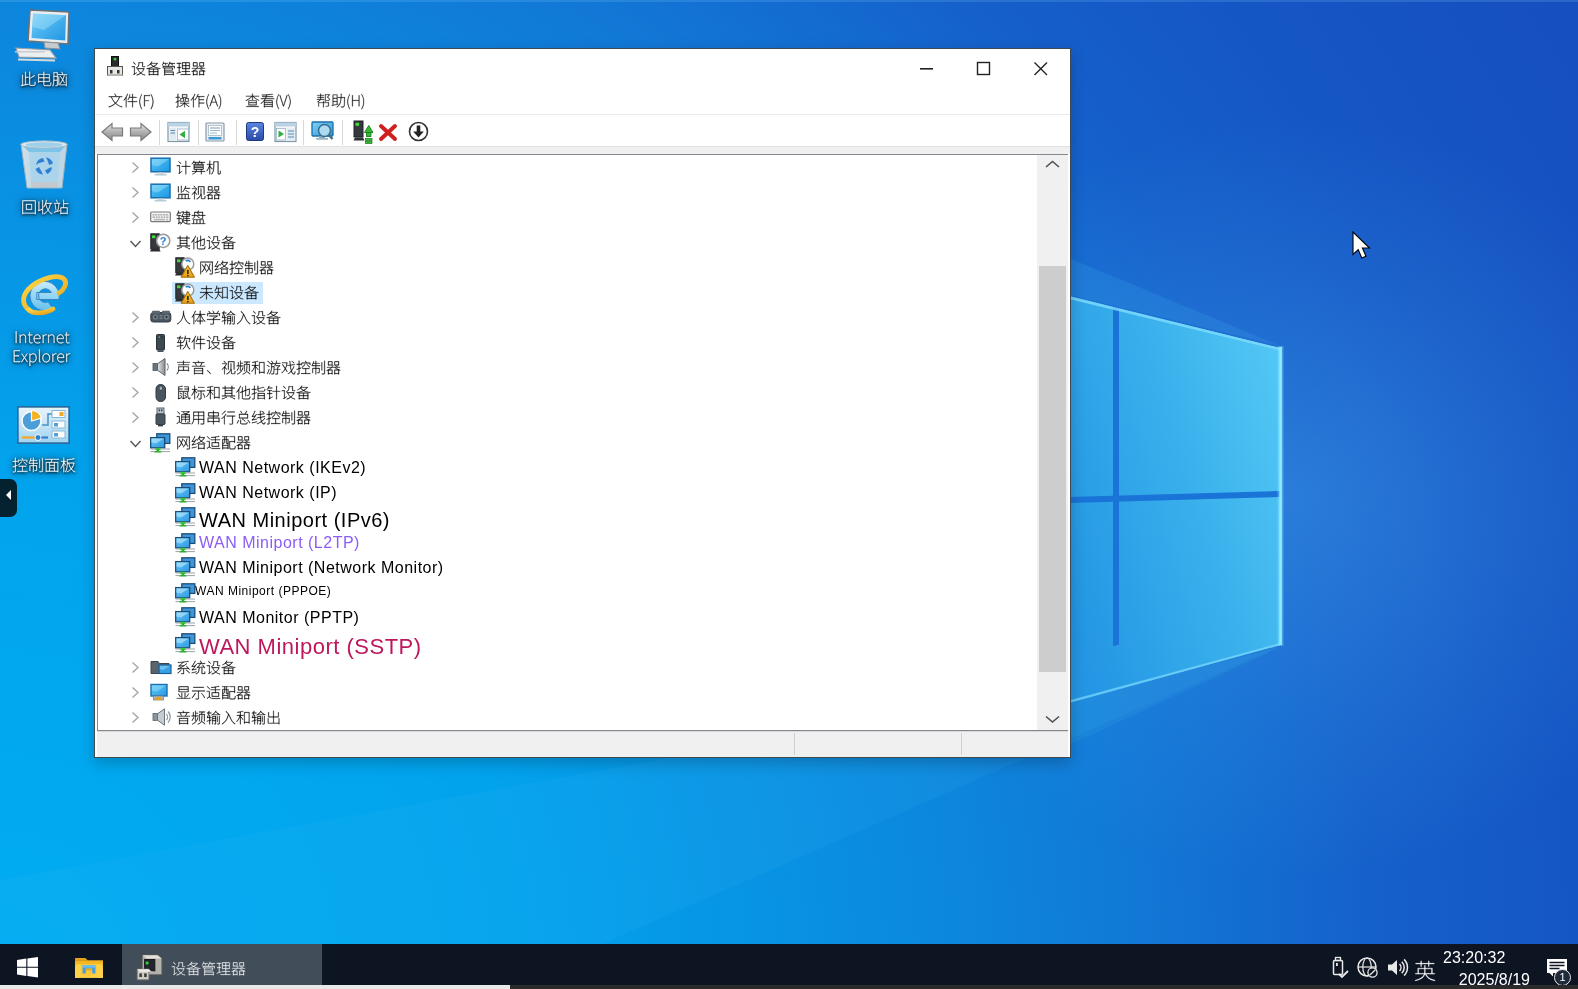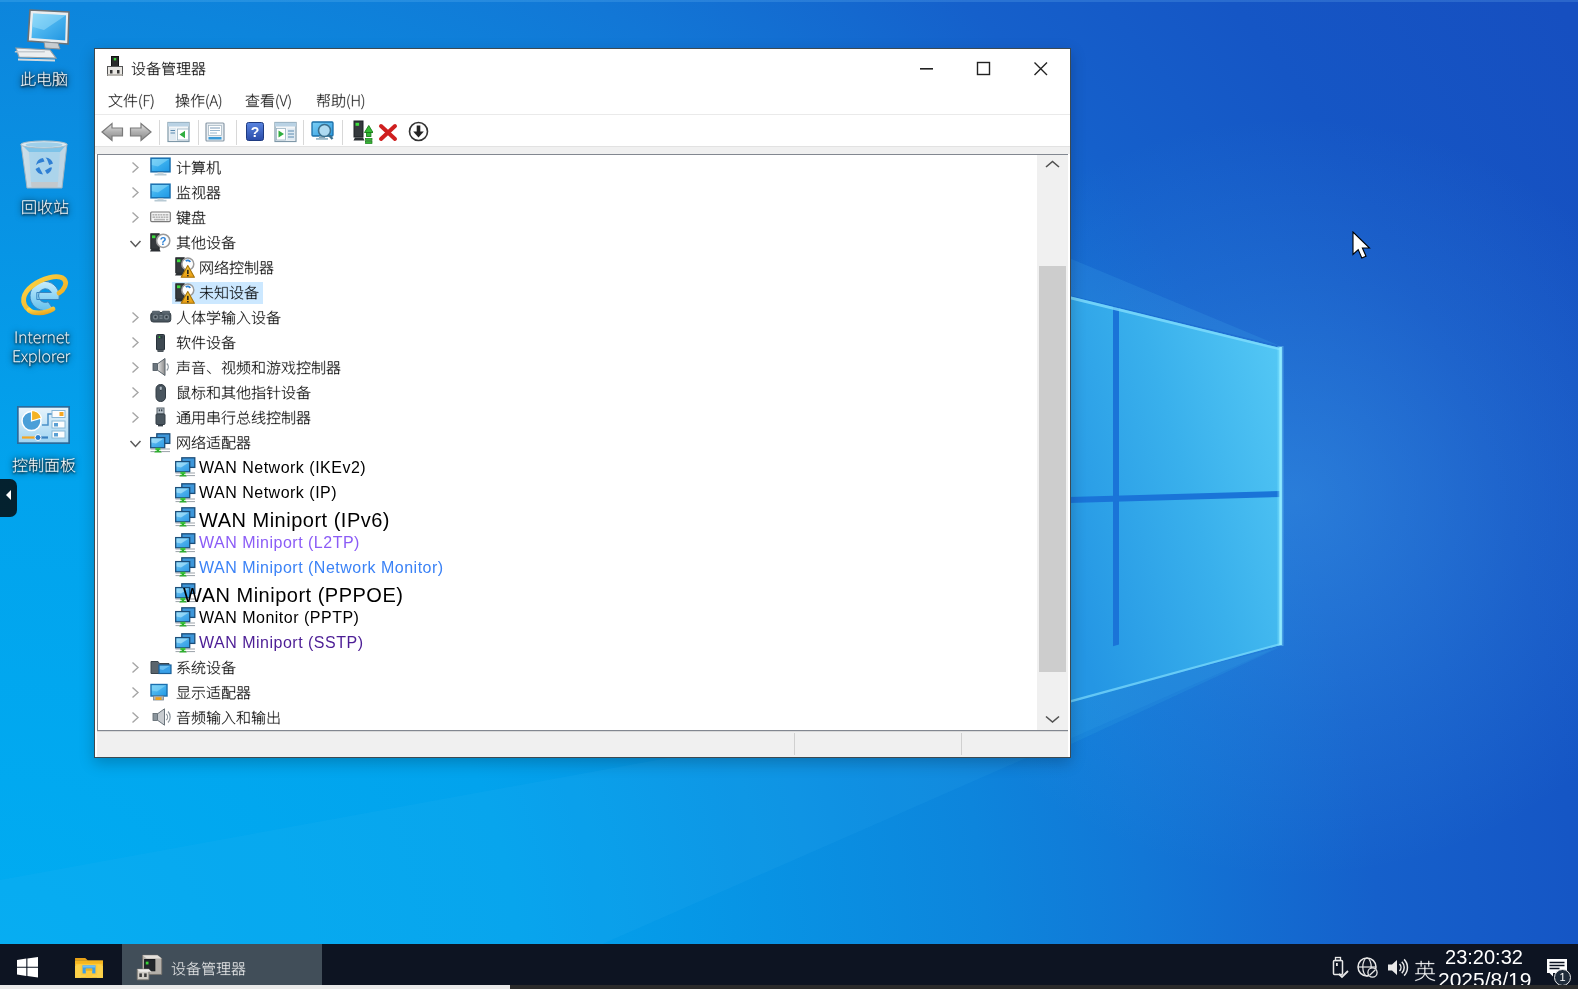"WAN Miniport (Network Monitor)" div.abs { color: #3b82f6 -> #000000 }
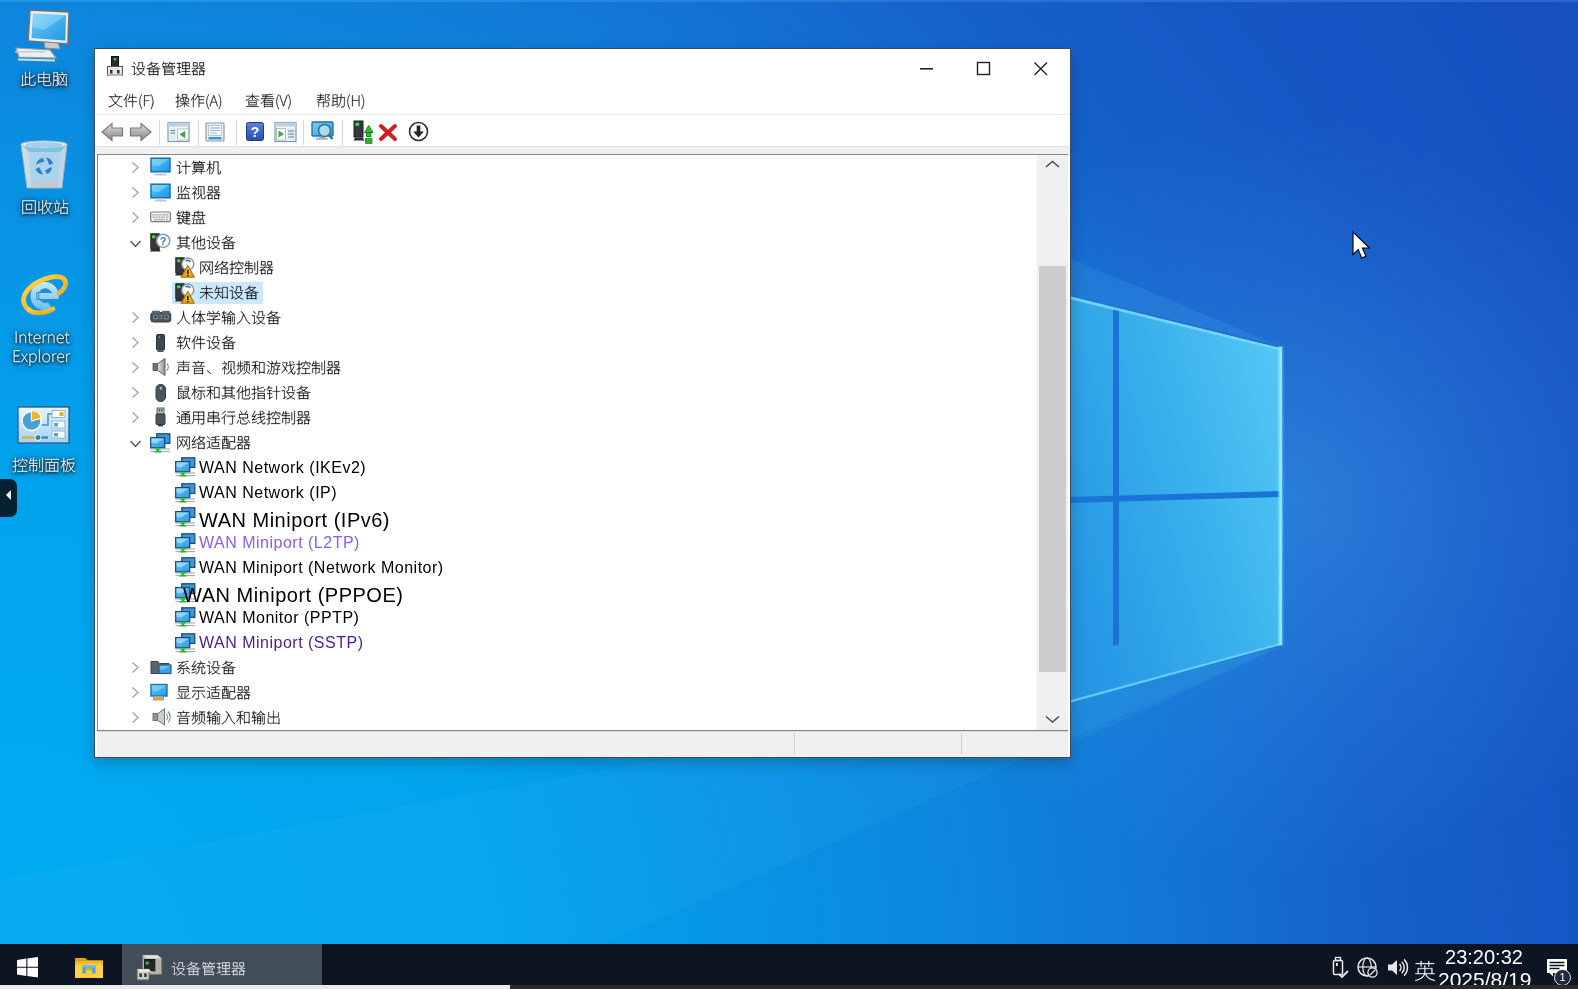"WAN Miniport (PPPOE)" div.abs { font-size: 20px -> 12px; left: 88px -> 100px }
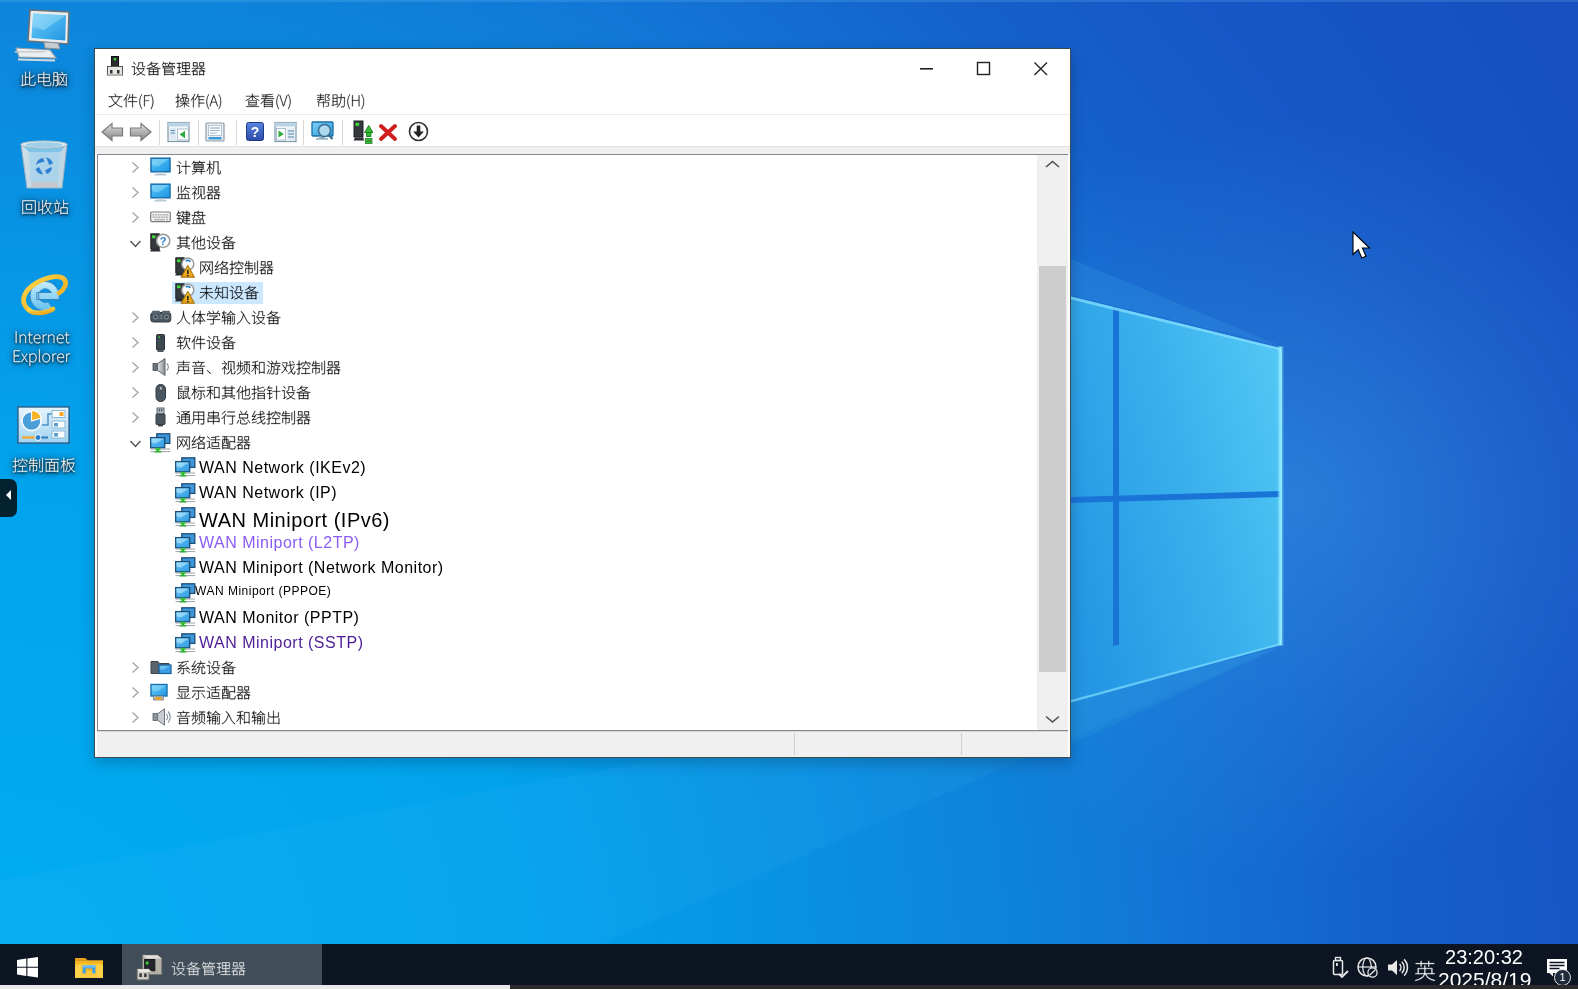"WAN Miniport (SSTP)" div.abs { color: #4c1d95 -> #be185d; font-size: 16px -> 22px }
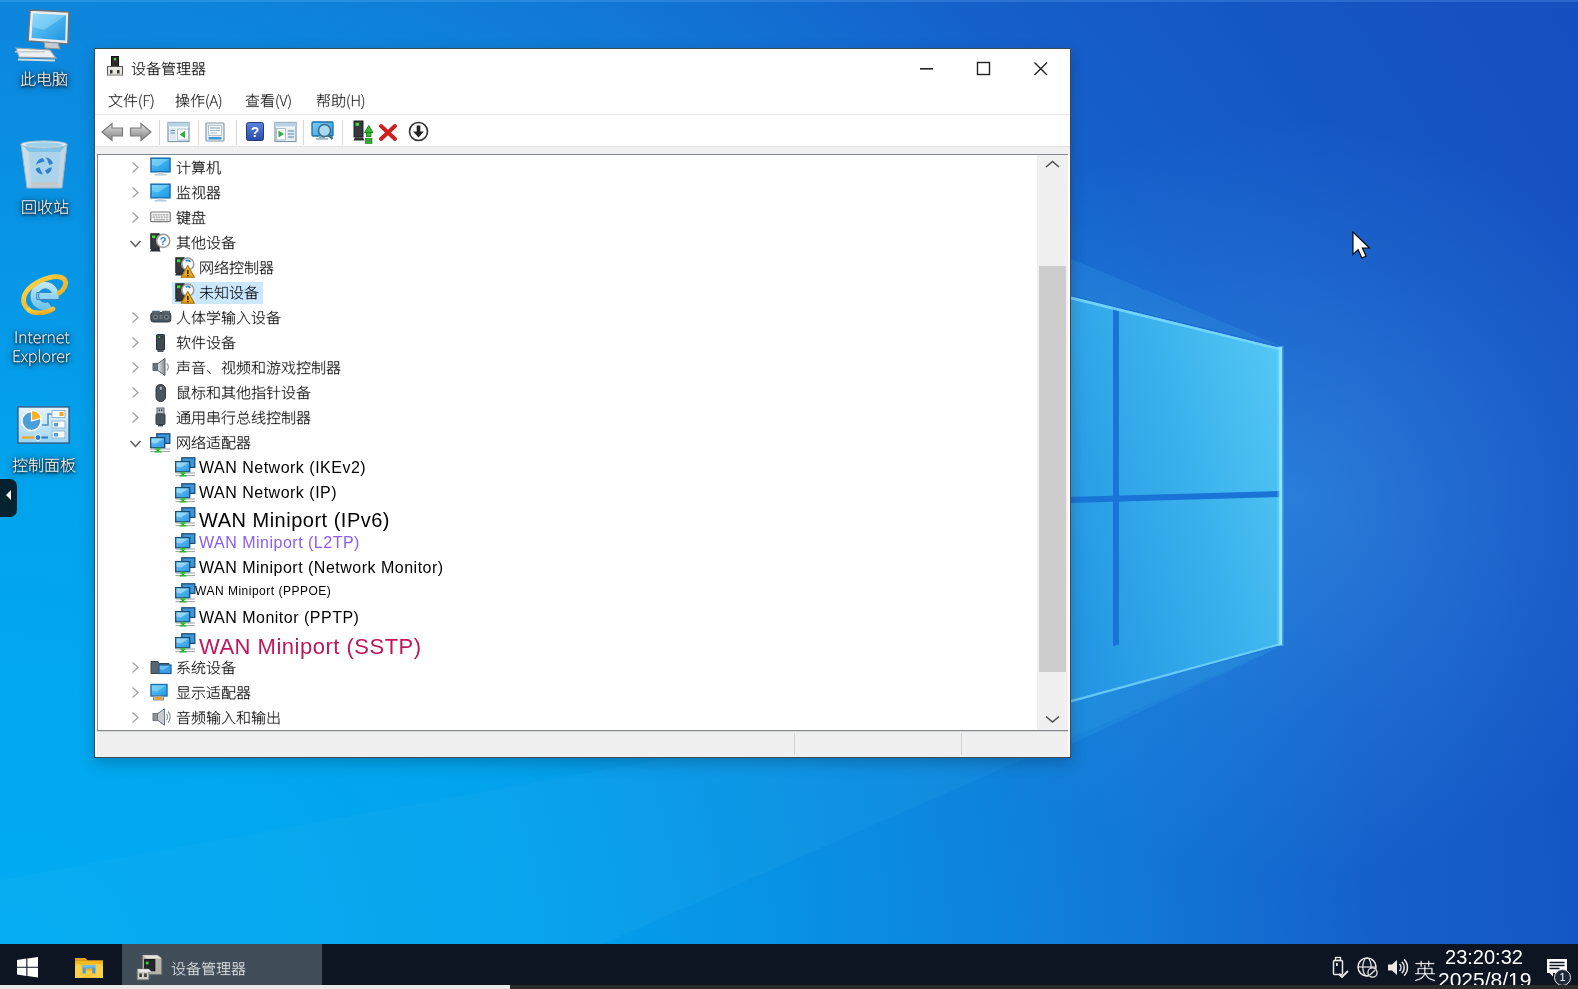"23:20:32" div.abs { font-size: 20px -> 16px; text-align: center -> left }
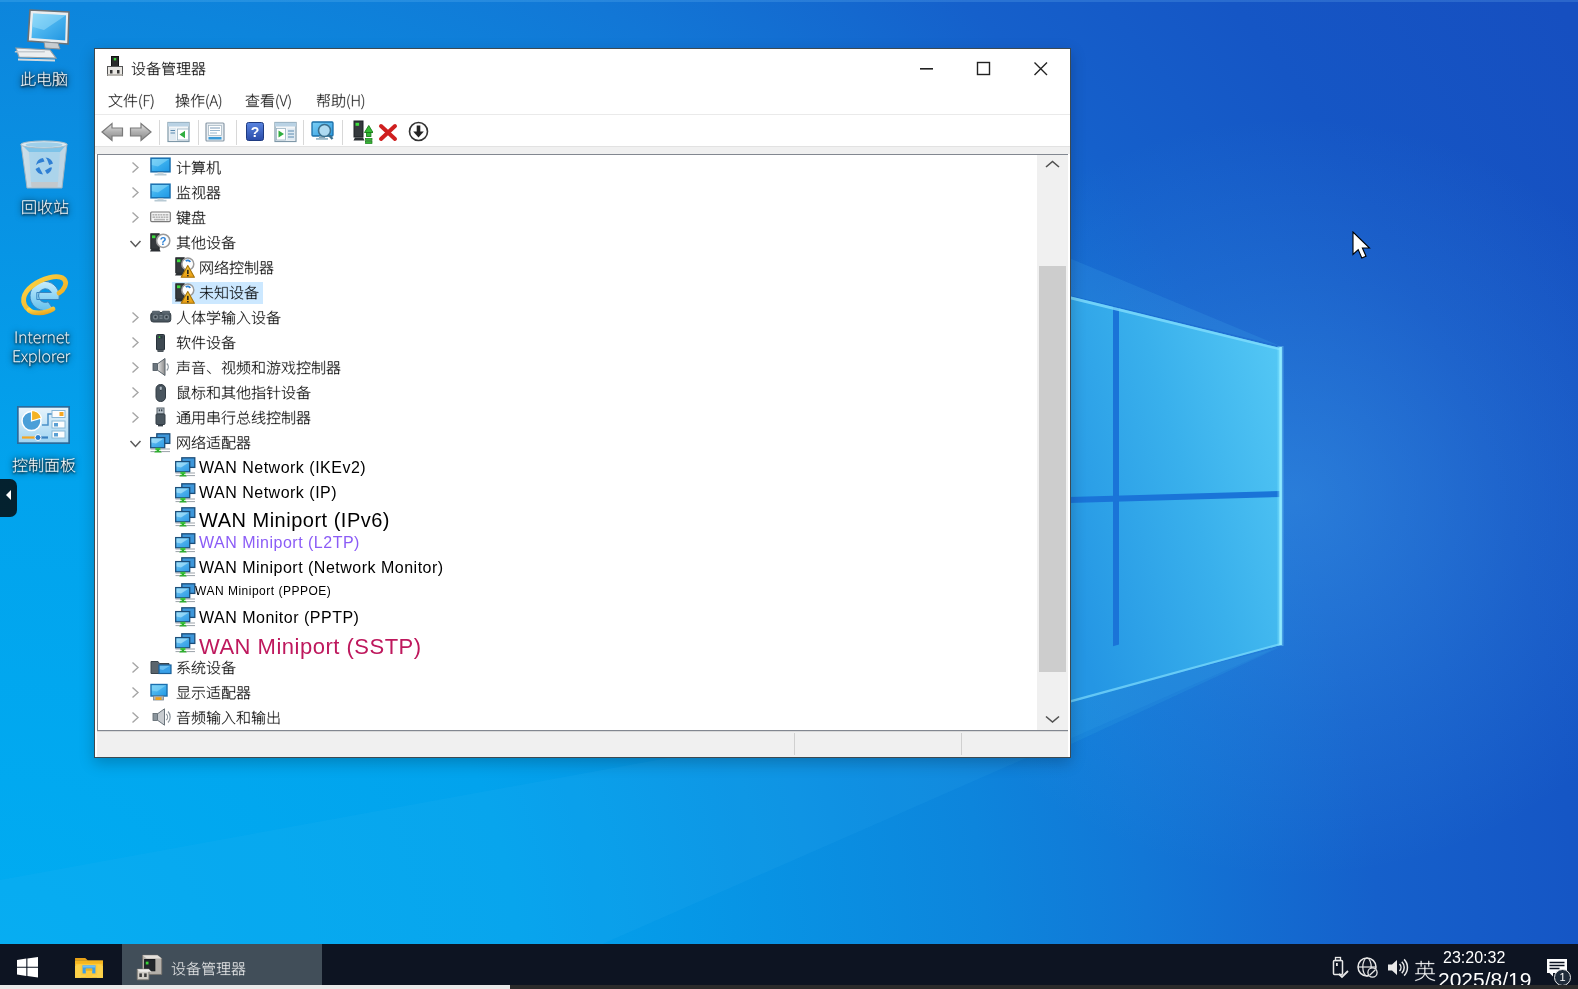"2025/8/19" div.abs { font-size: 21px -> 16px; text-align: left -> right }
